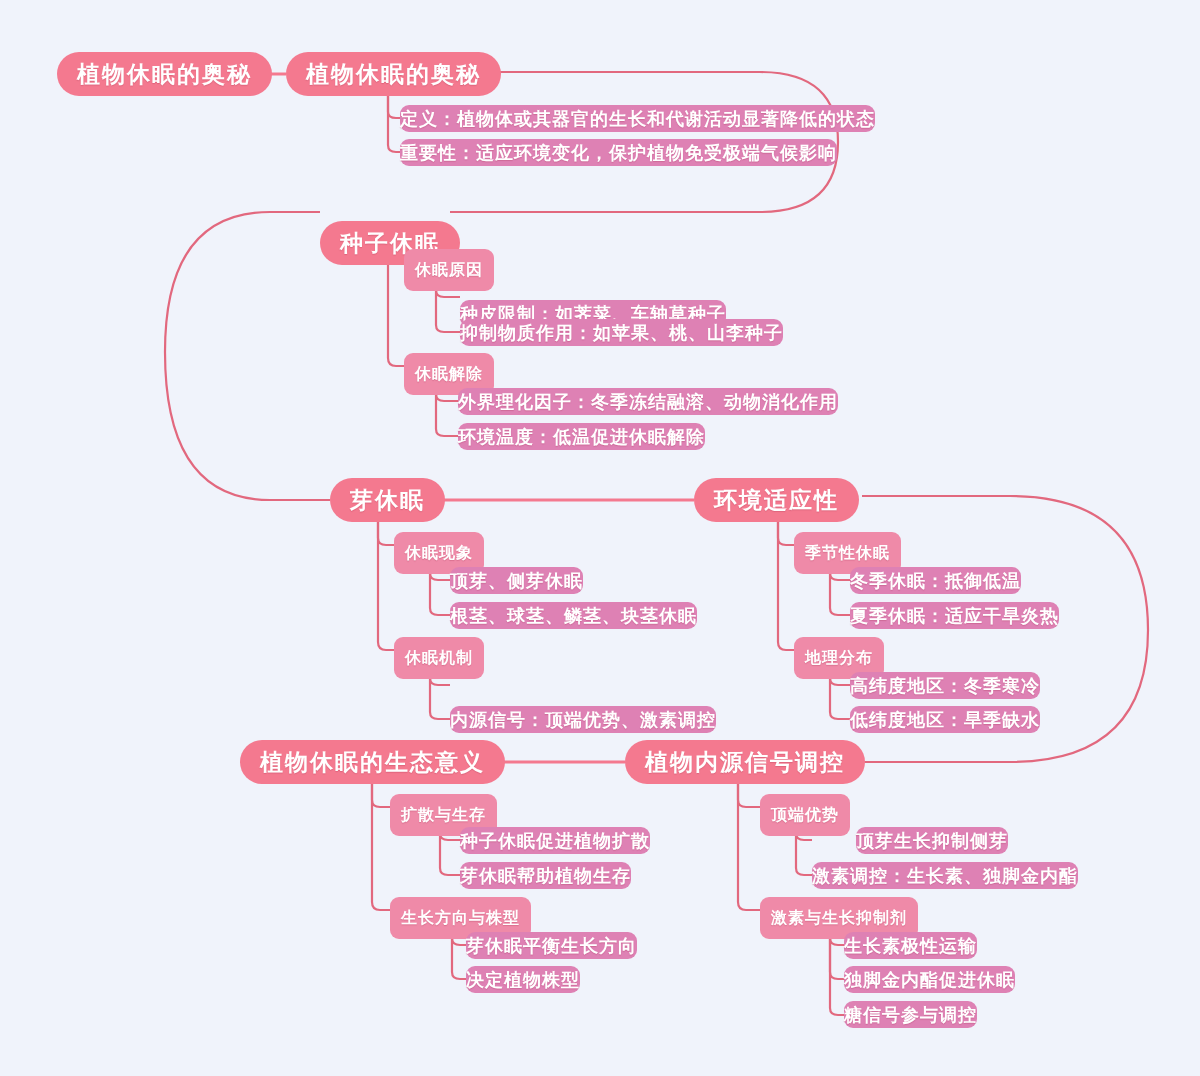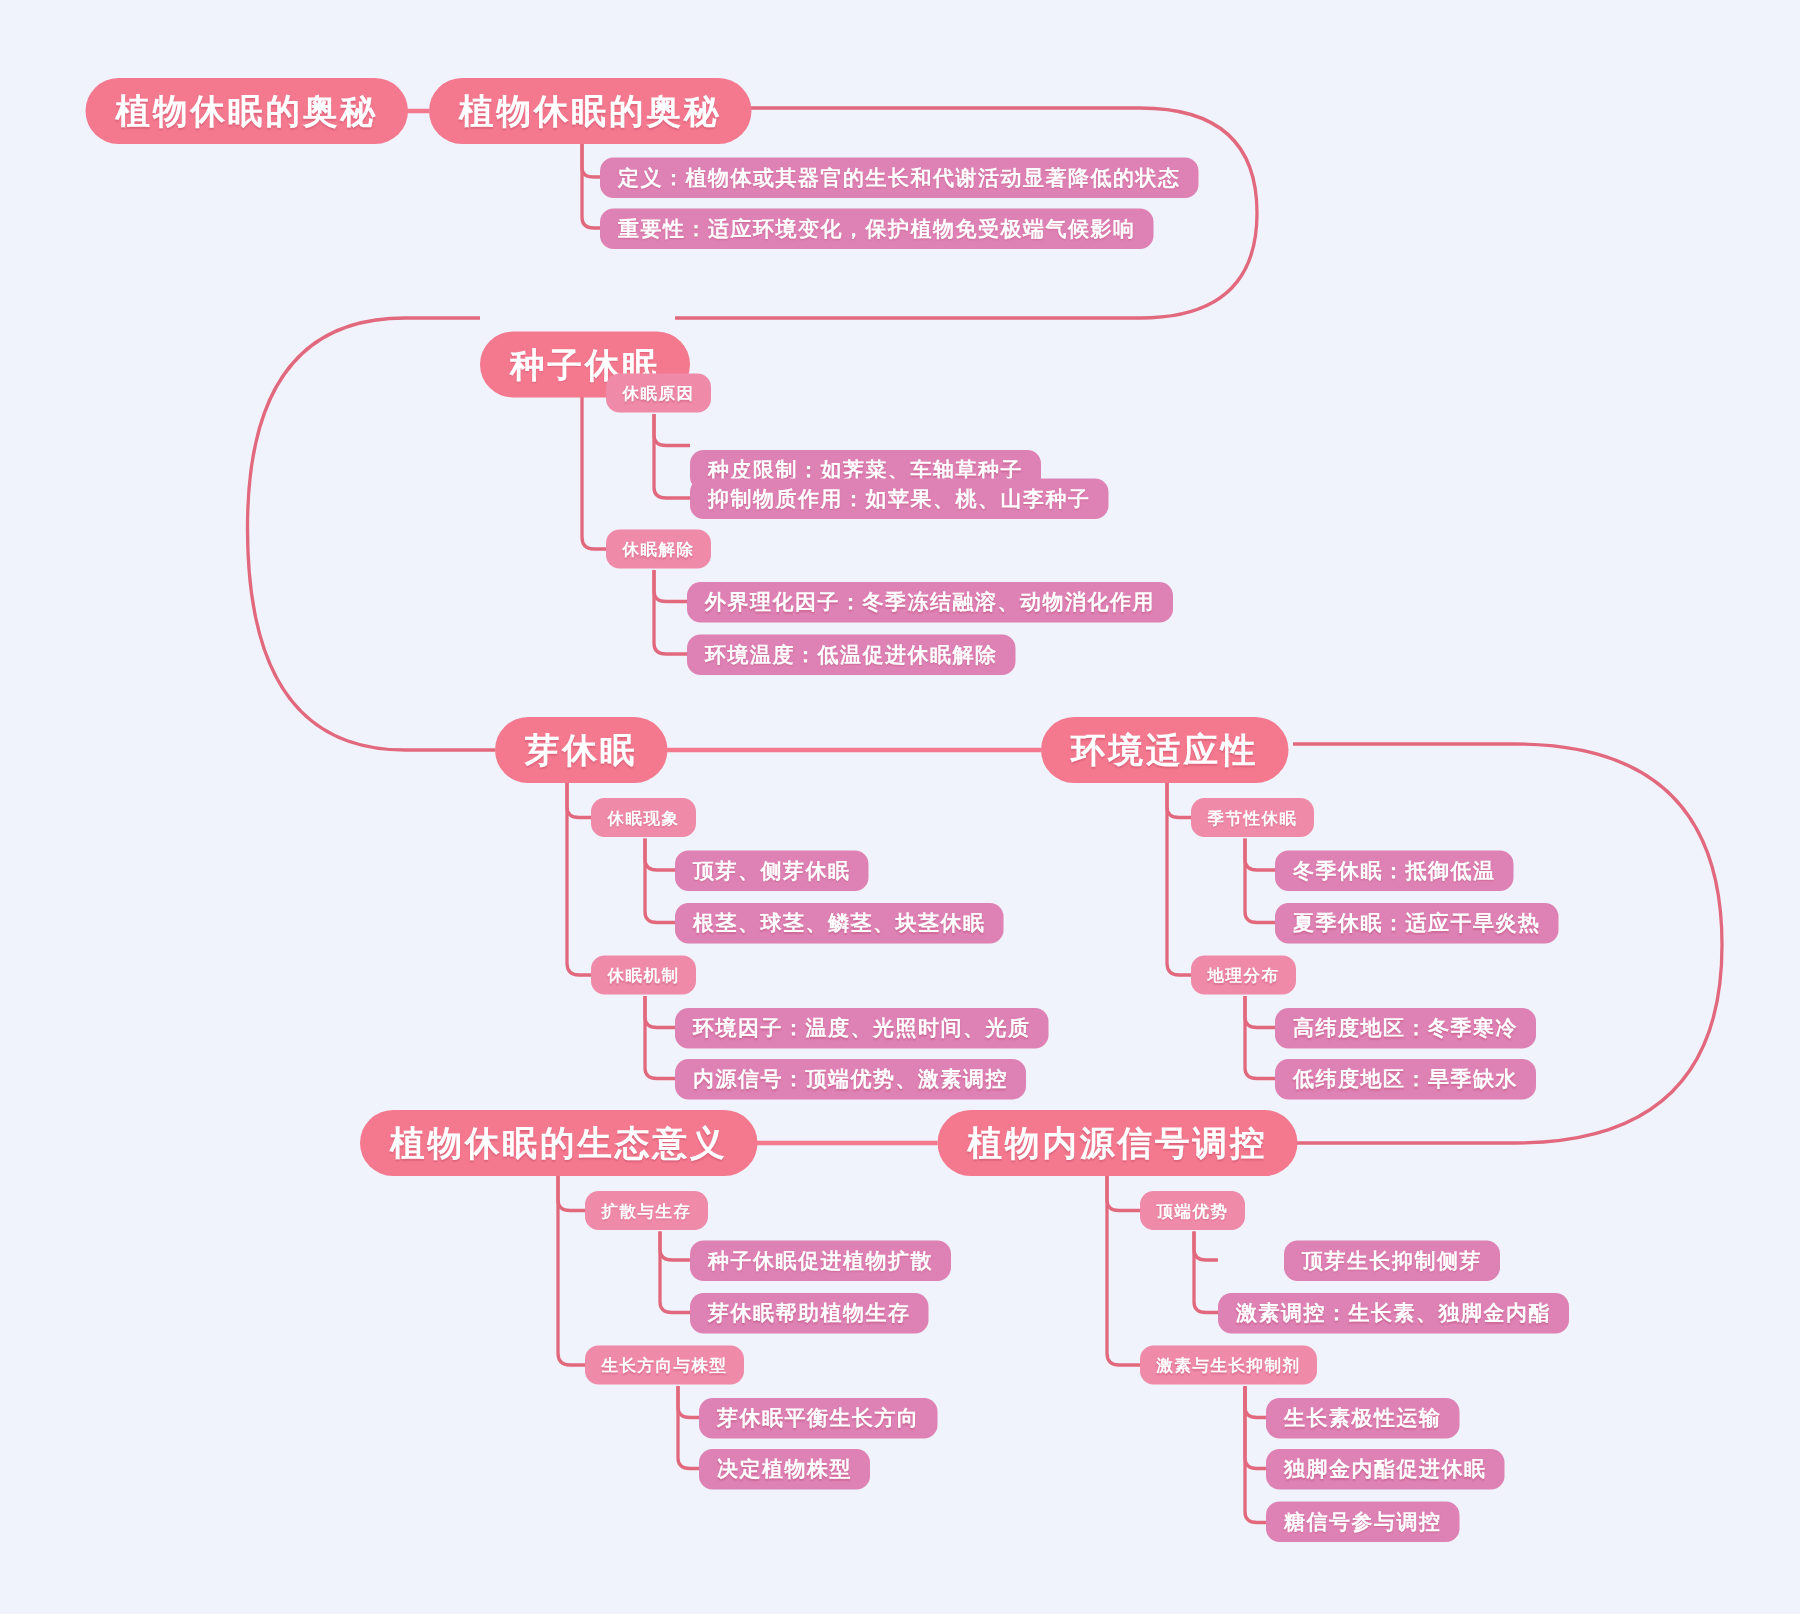"定义：植物体或其器官的生长和代谢活动显著降低的状态" .lv3 { font-size: 14px -> 18px; padding: 0 12px -> 0 0 }
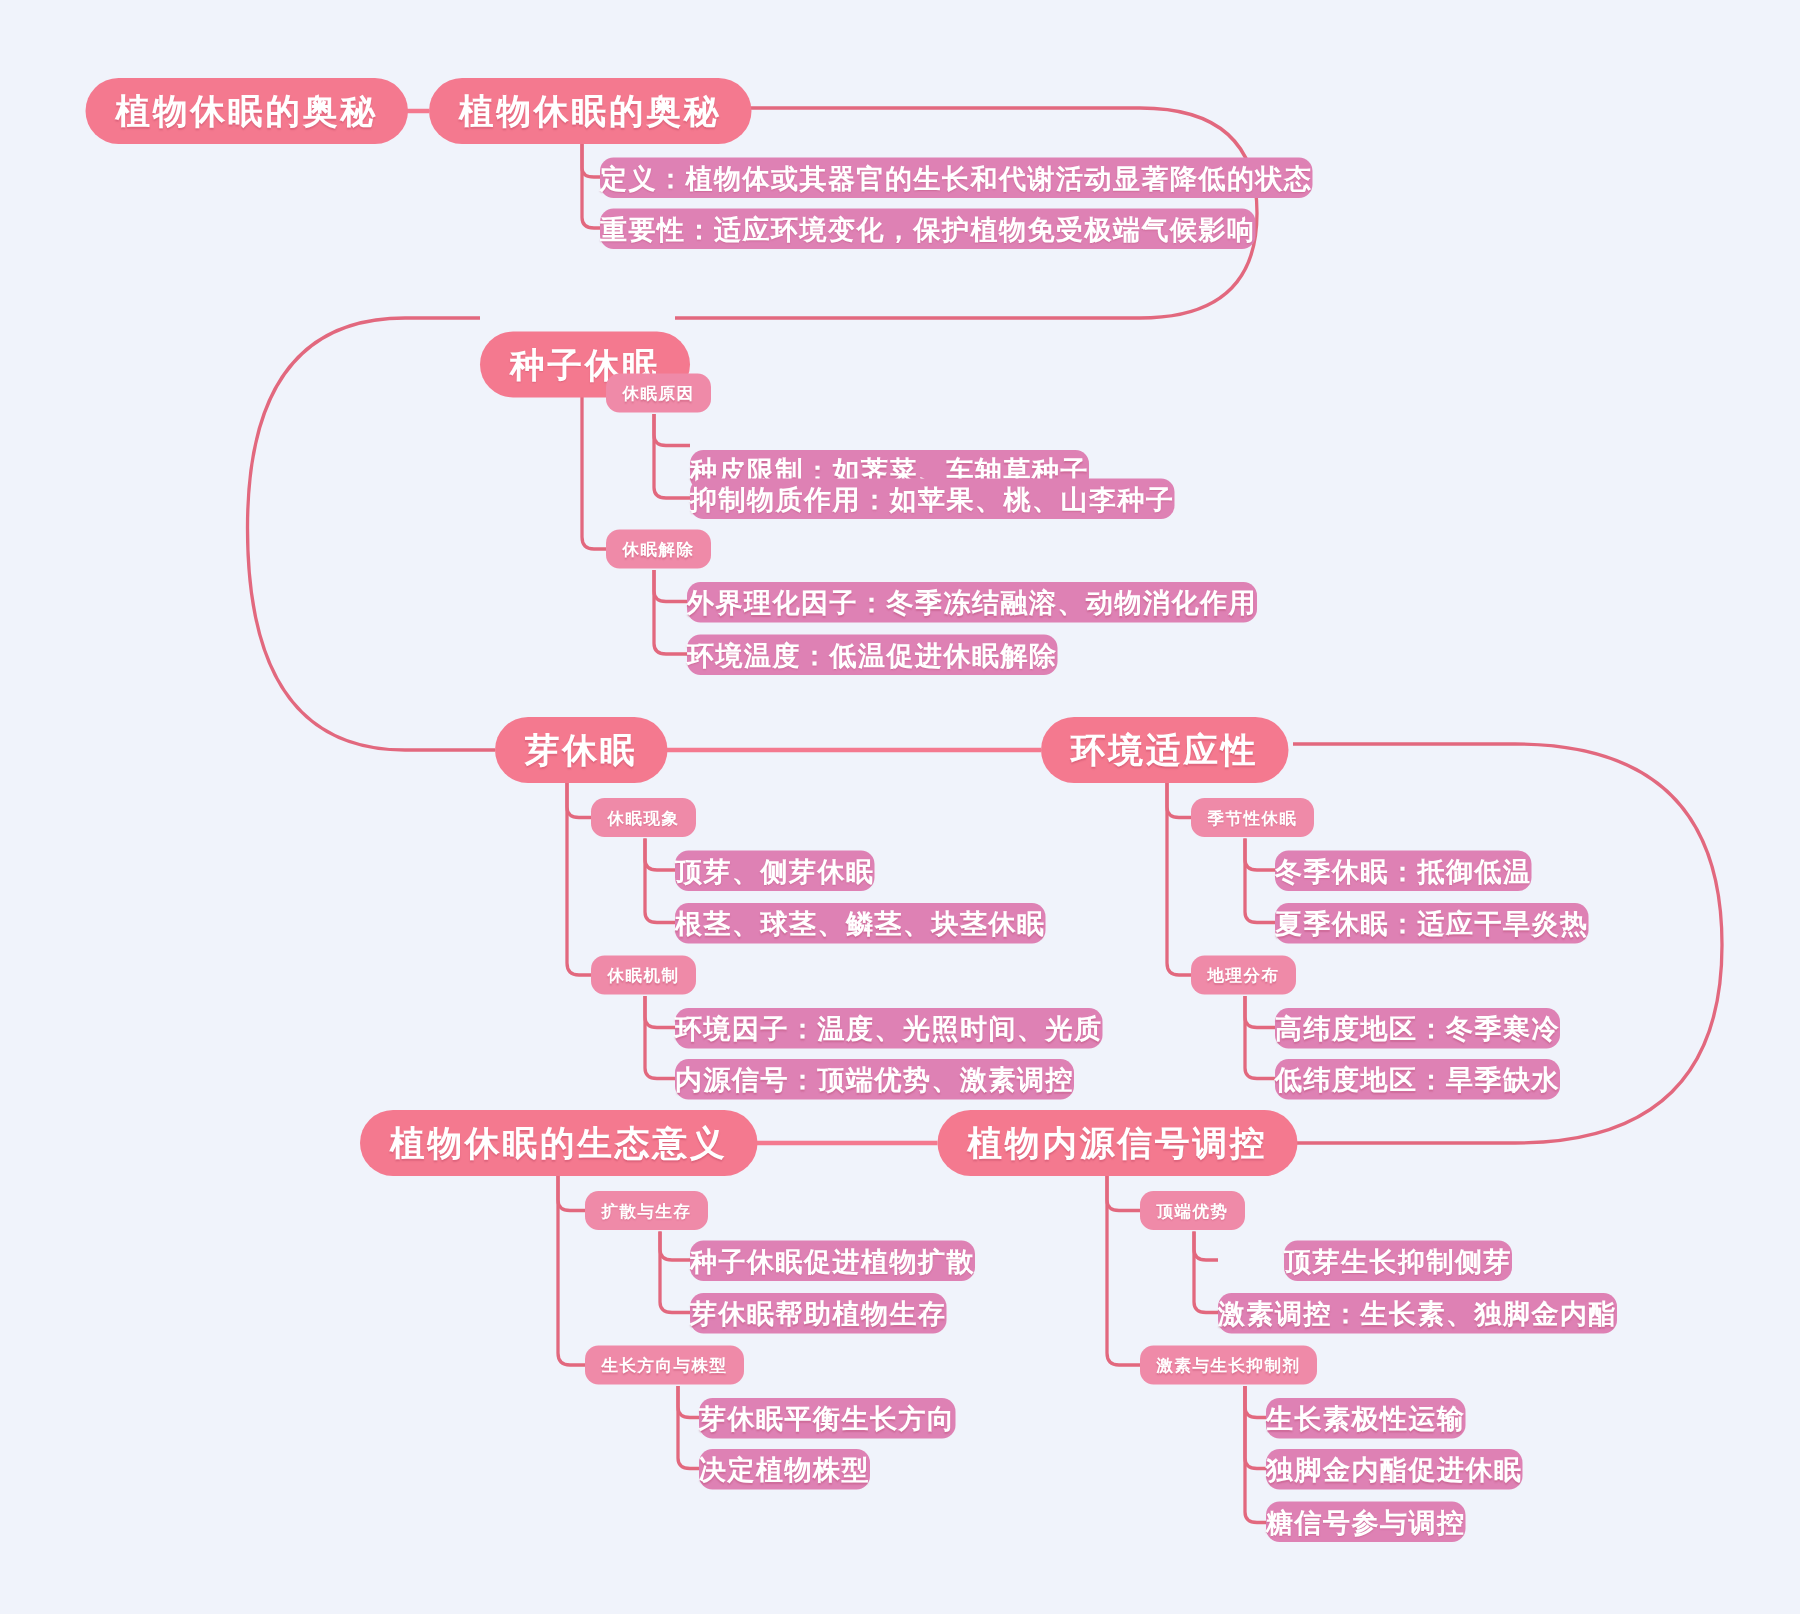"休眠原因" .lv2 { font-size: 11px -> 16px; height: 26px -> 42px }
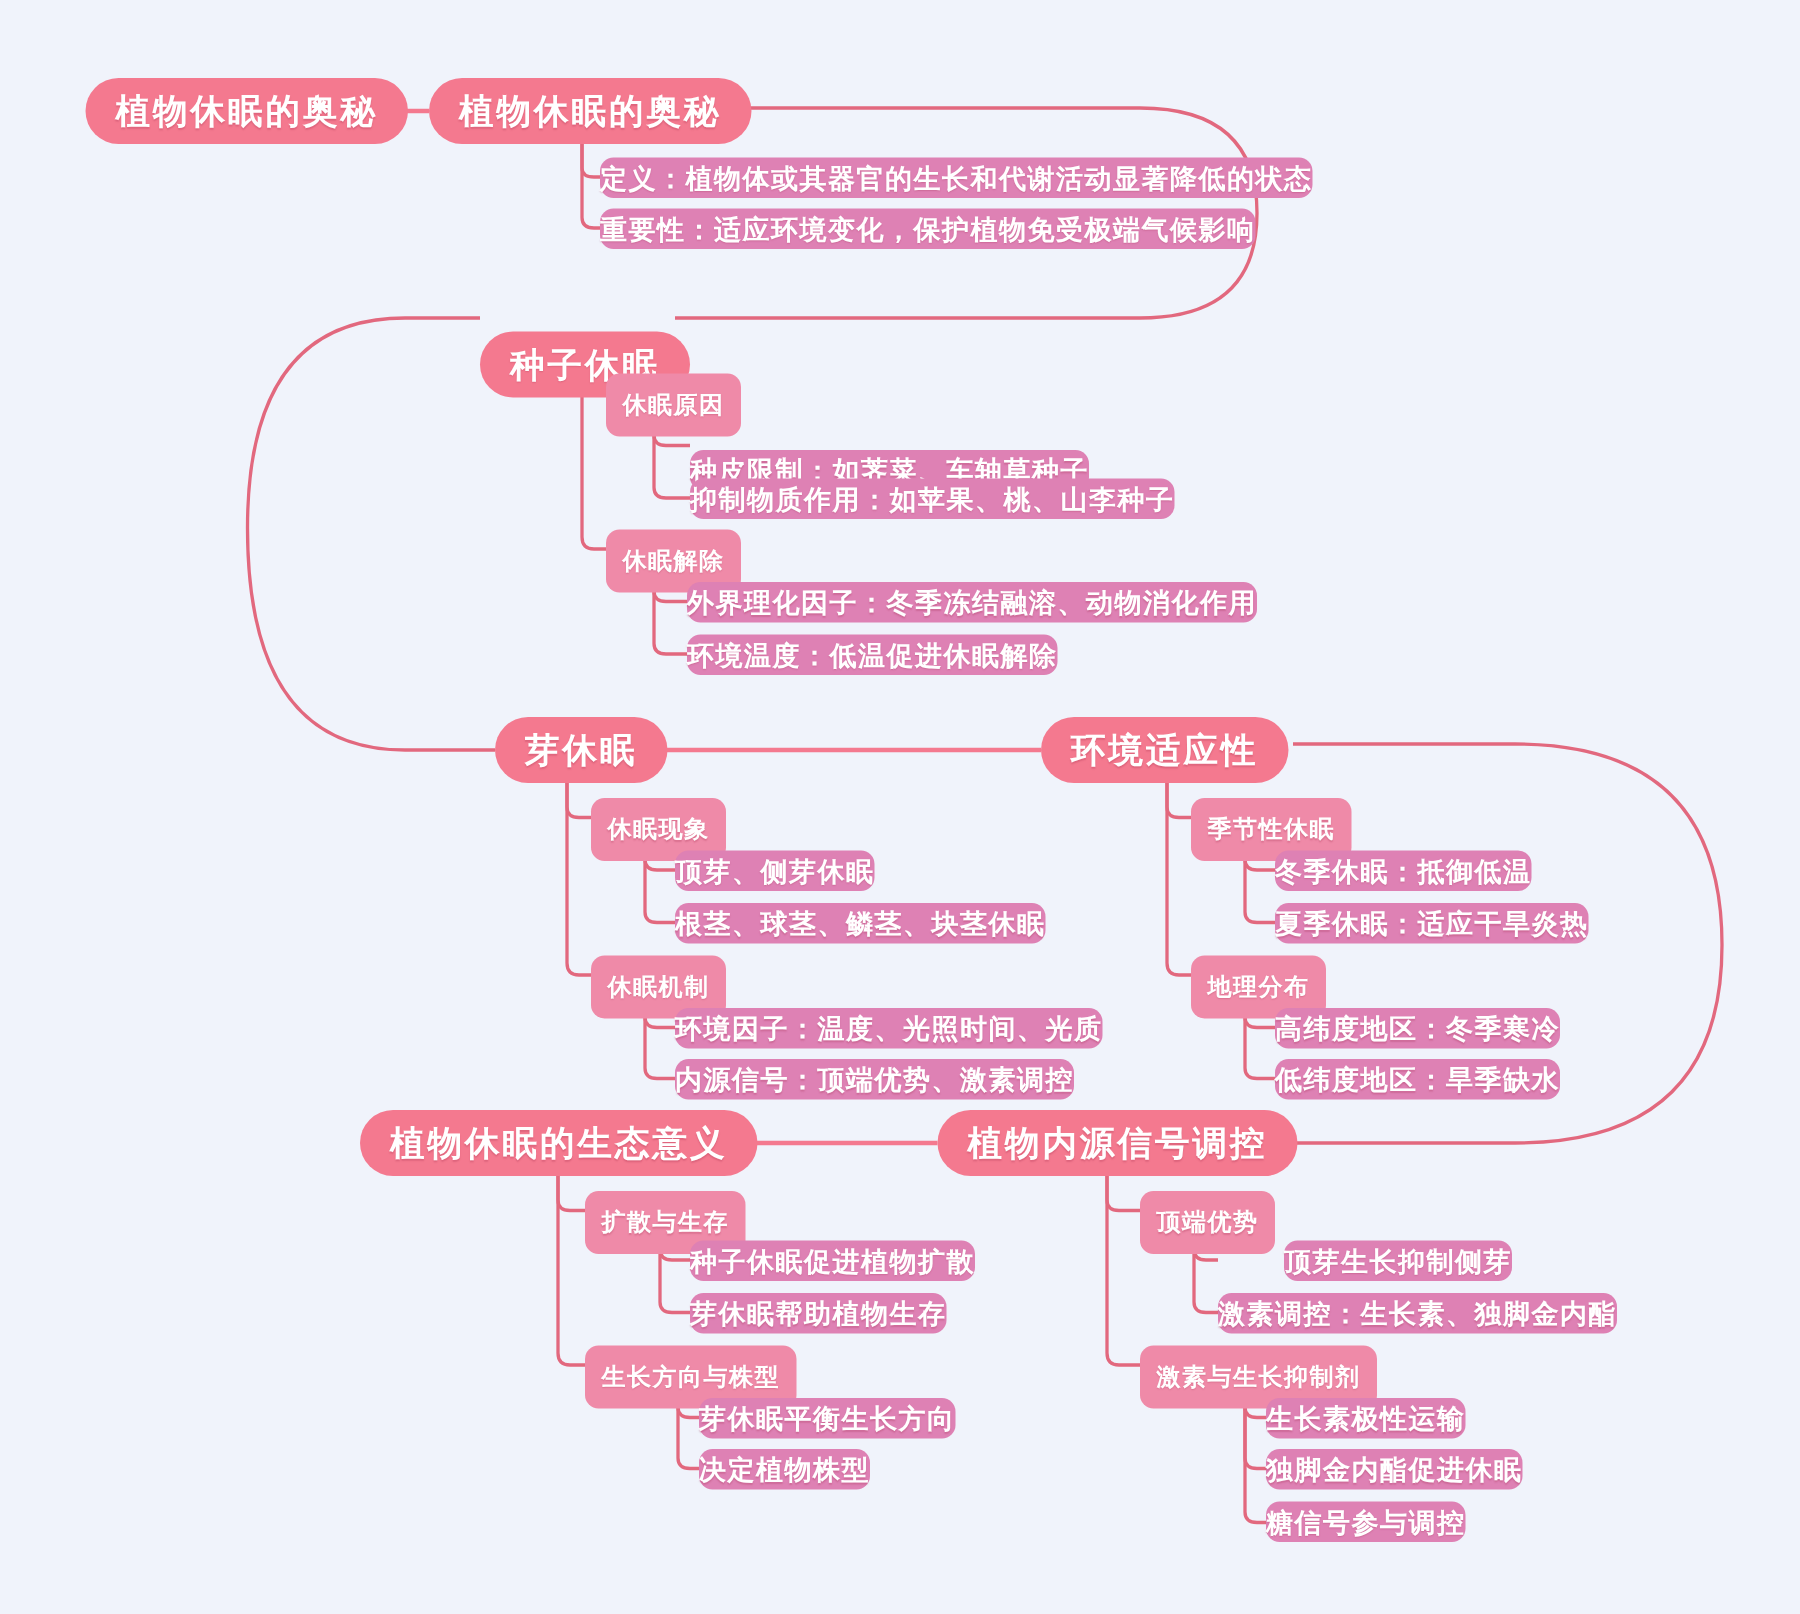"环境因子：温度、光照时间、光质" div.node { html: <div>环境因子：温度、光照时间、光质</div> -> none }
